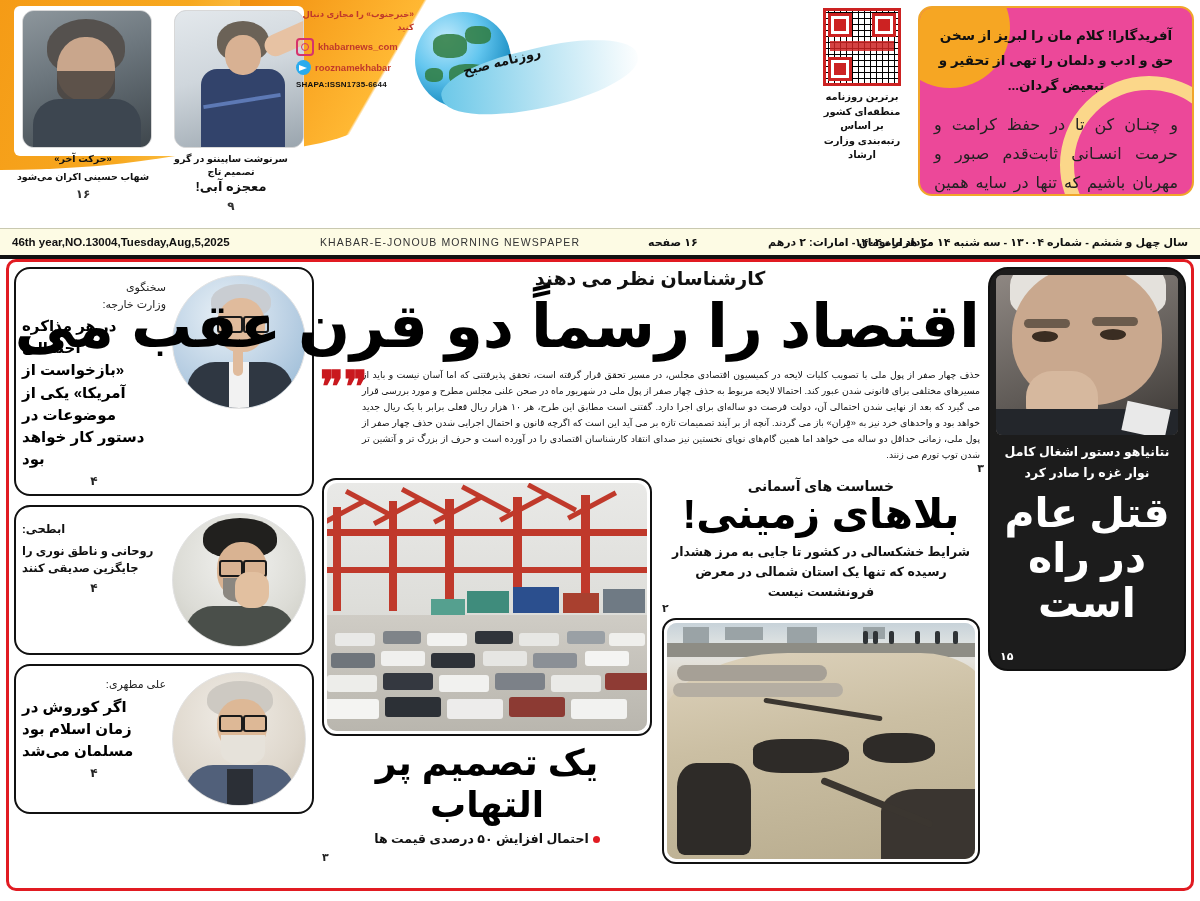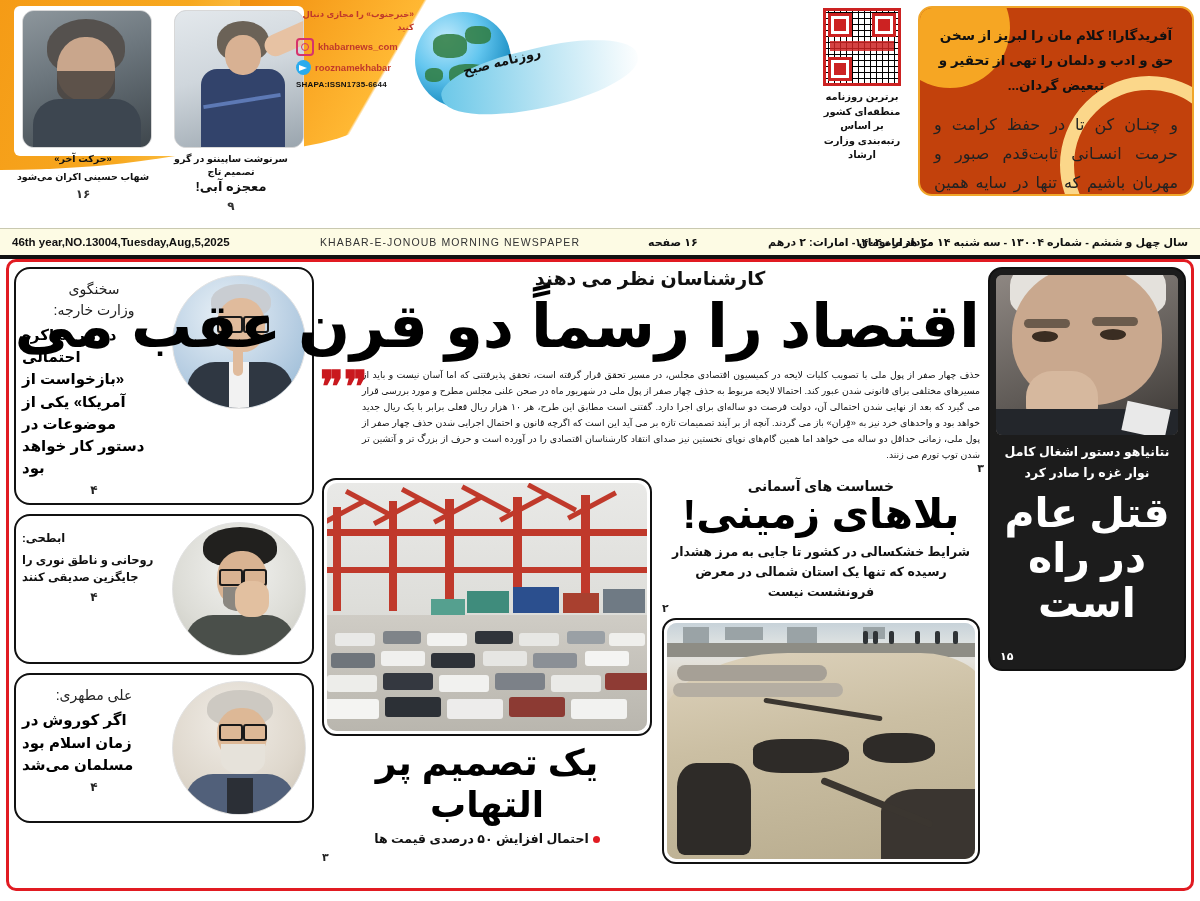"آفریدگارا! کلام مان را لبریز" .quote-box { background: #c2410c -> #ec4899 }
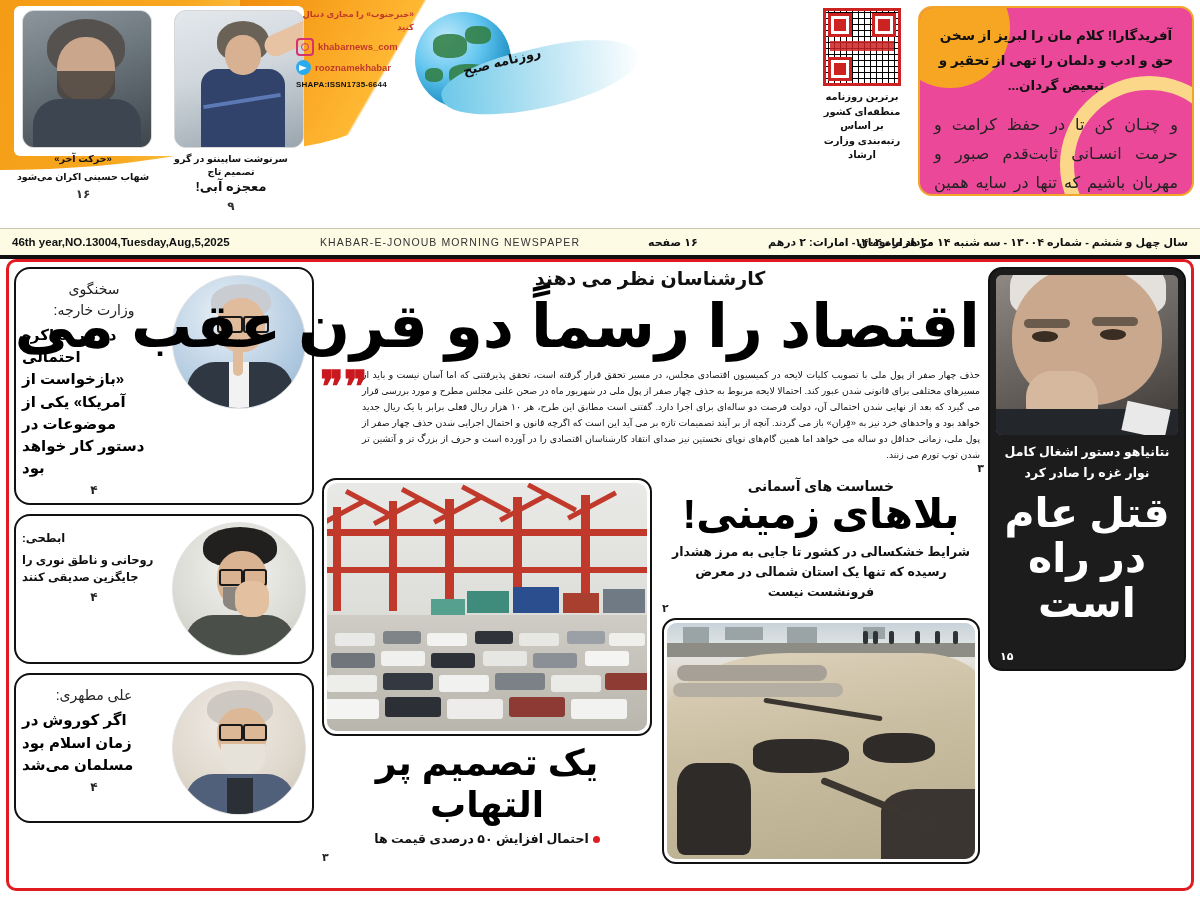"سخنگوی" .kicker { font-size: 14px -> 11px; text-align: center -> right }
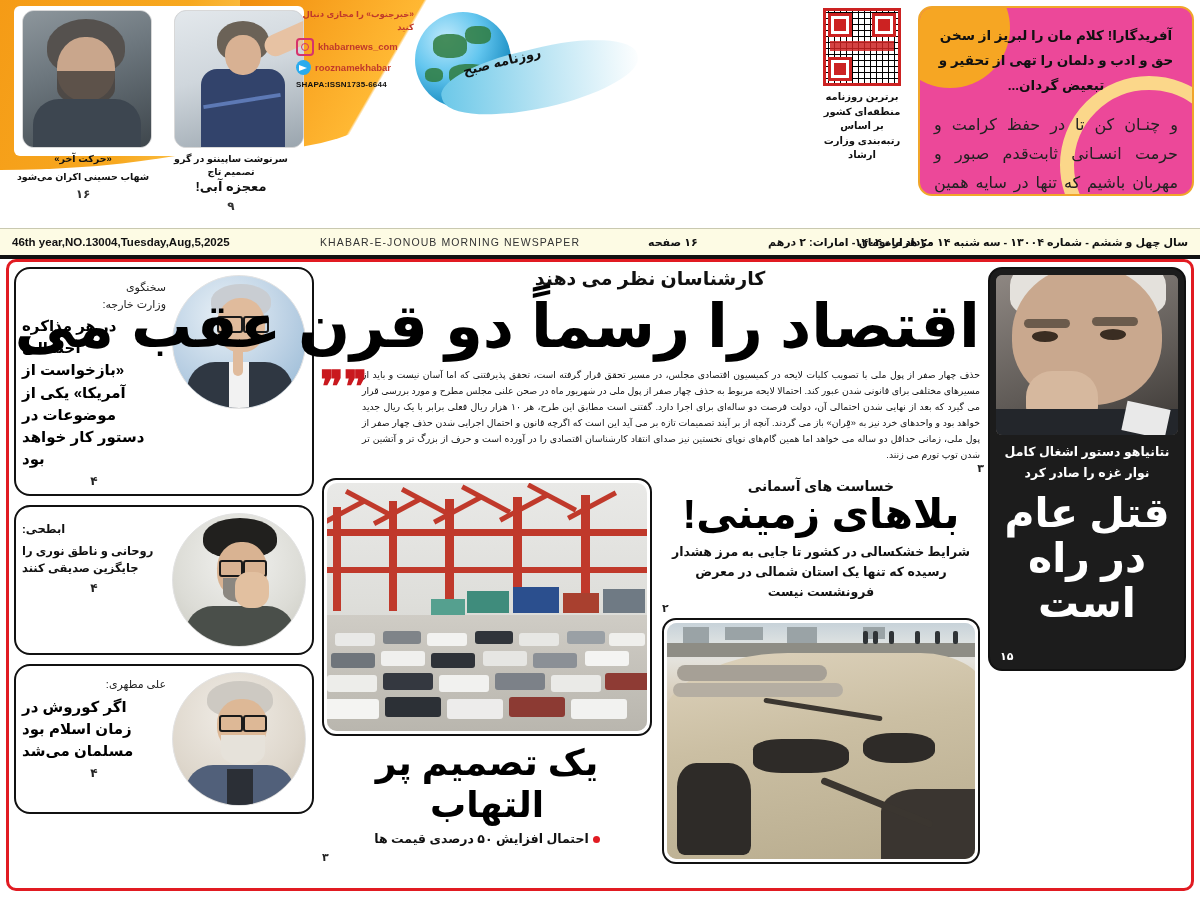"نتانیاهو دستور اشغال کامل نوار" .dark-card { border-radius: 14px -> 20px }
